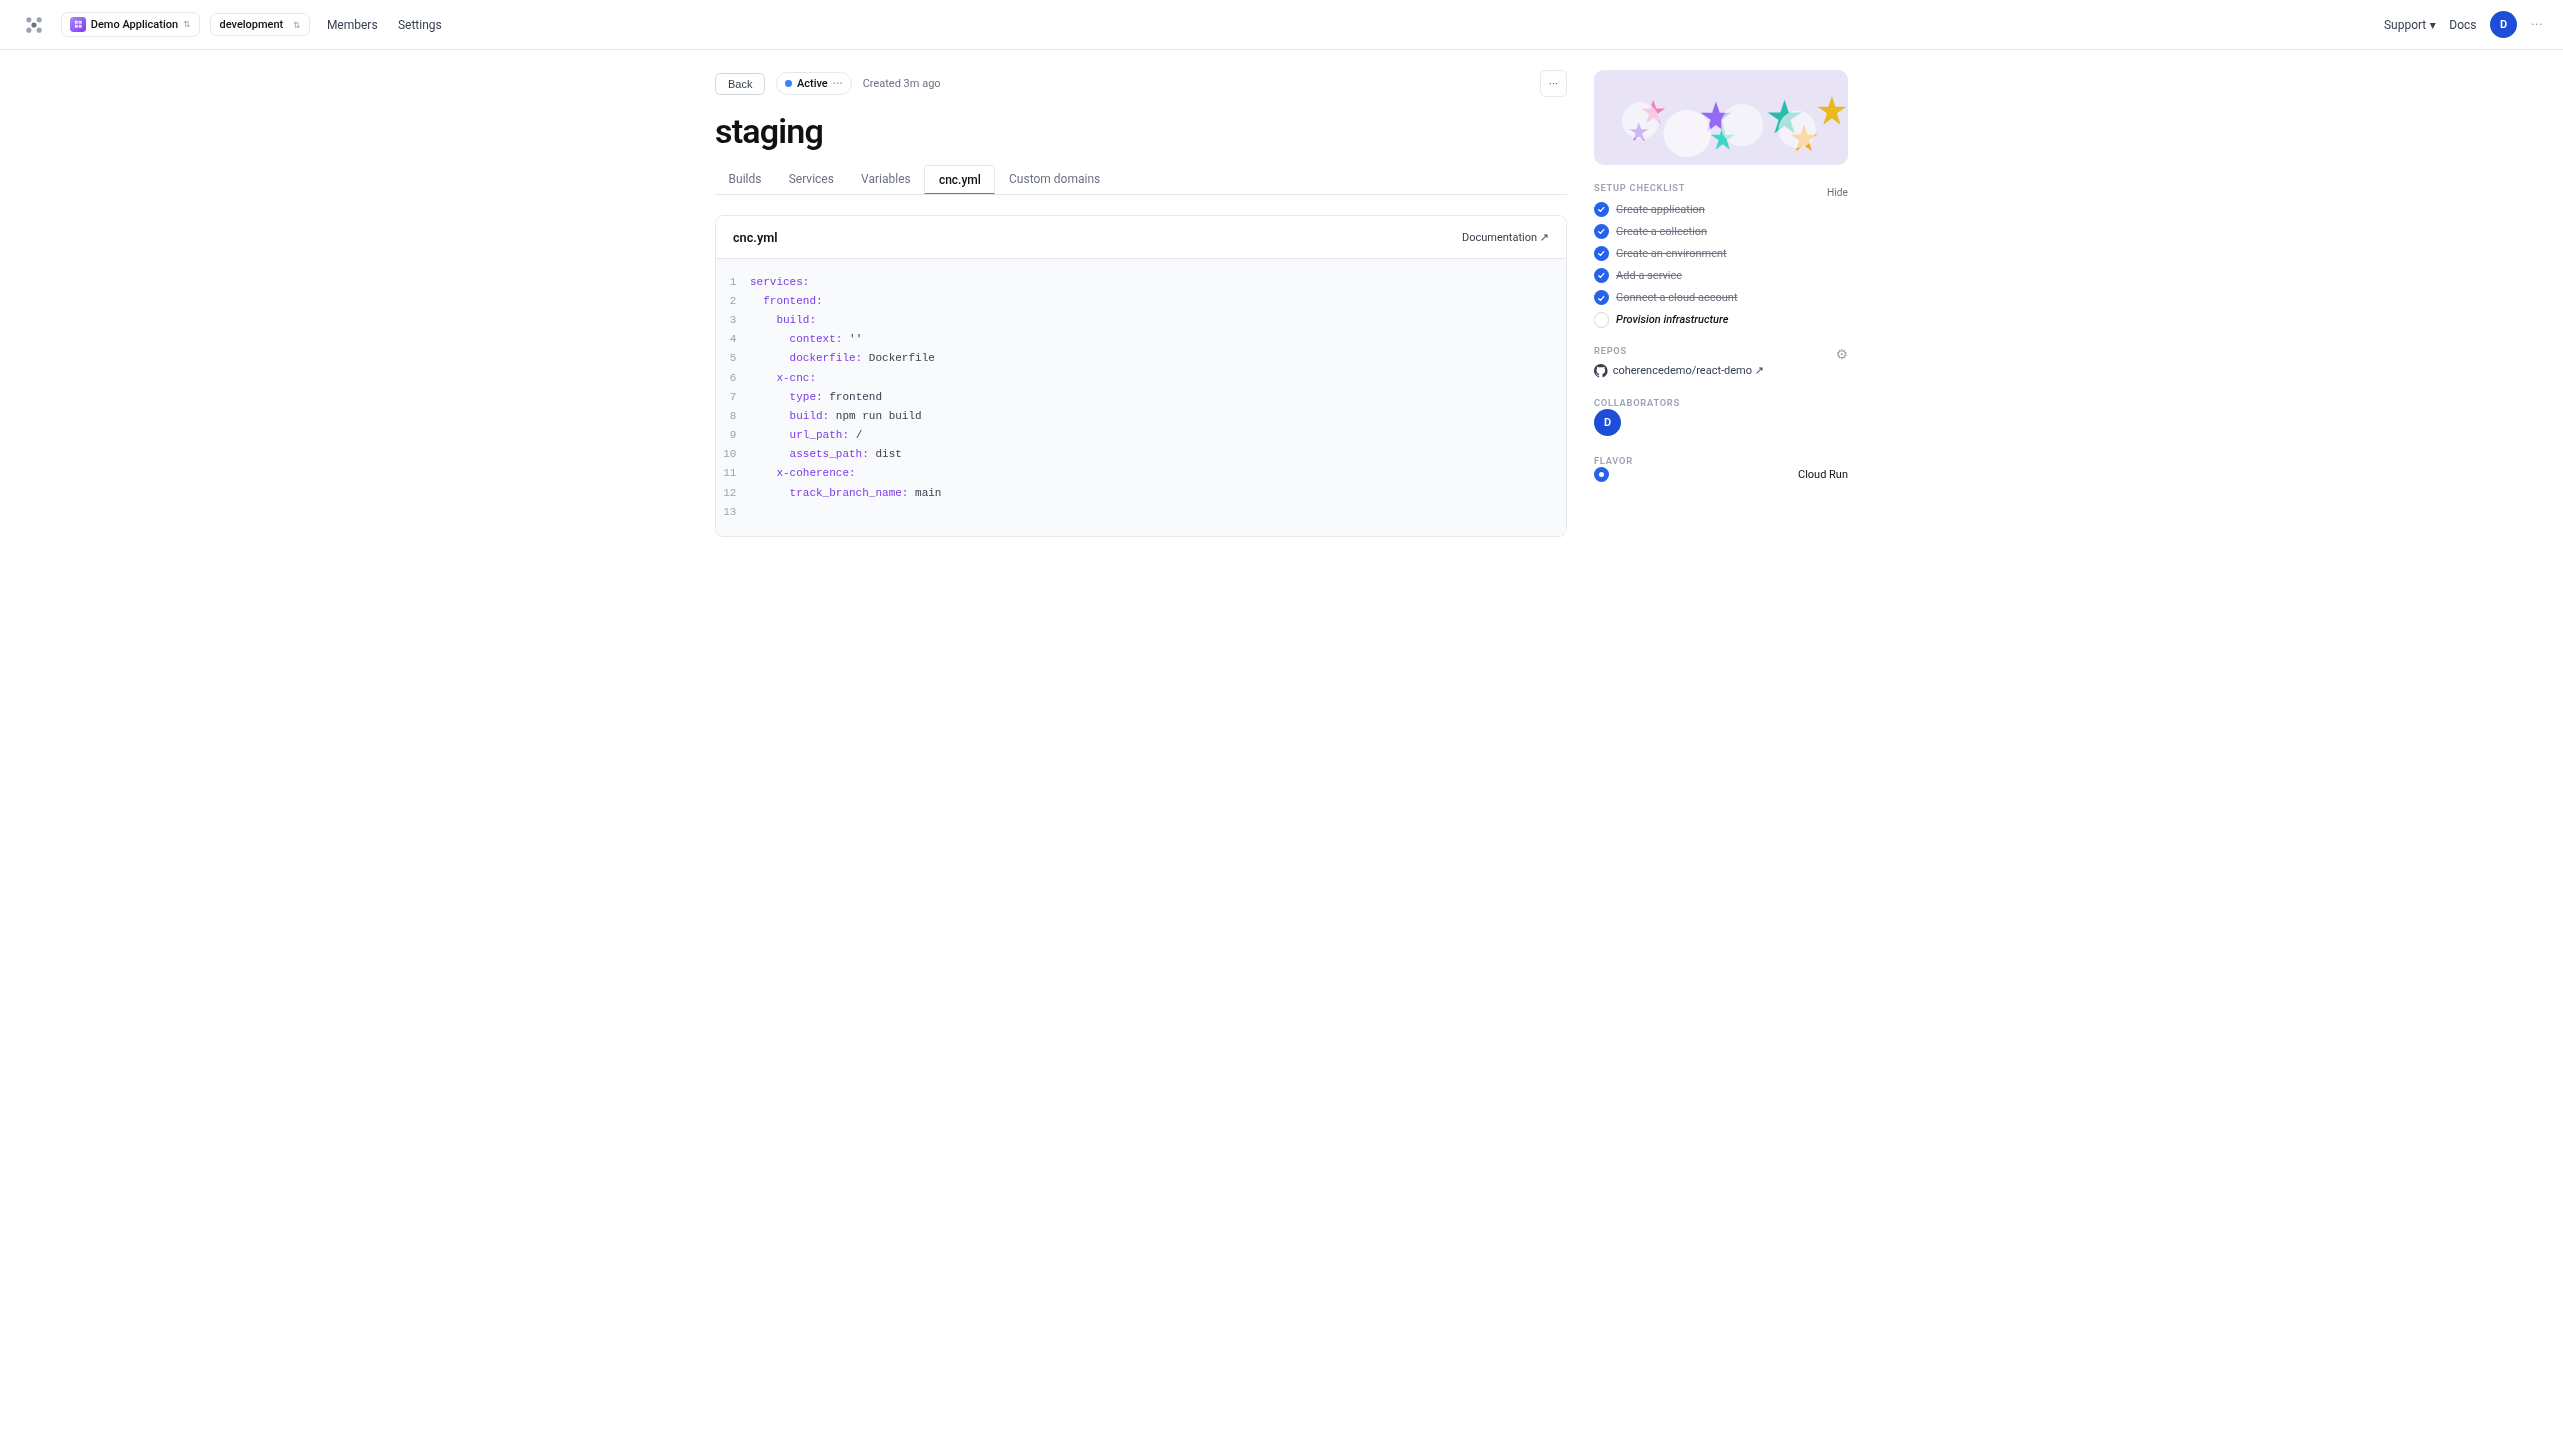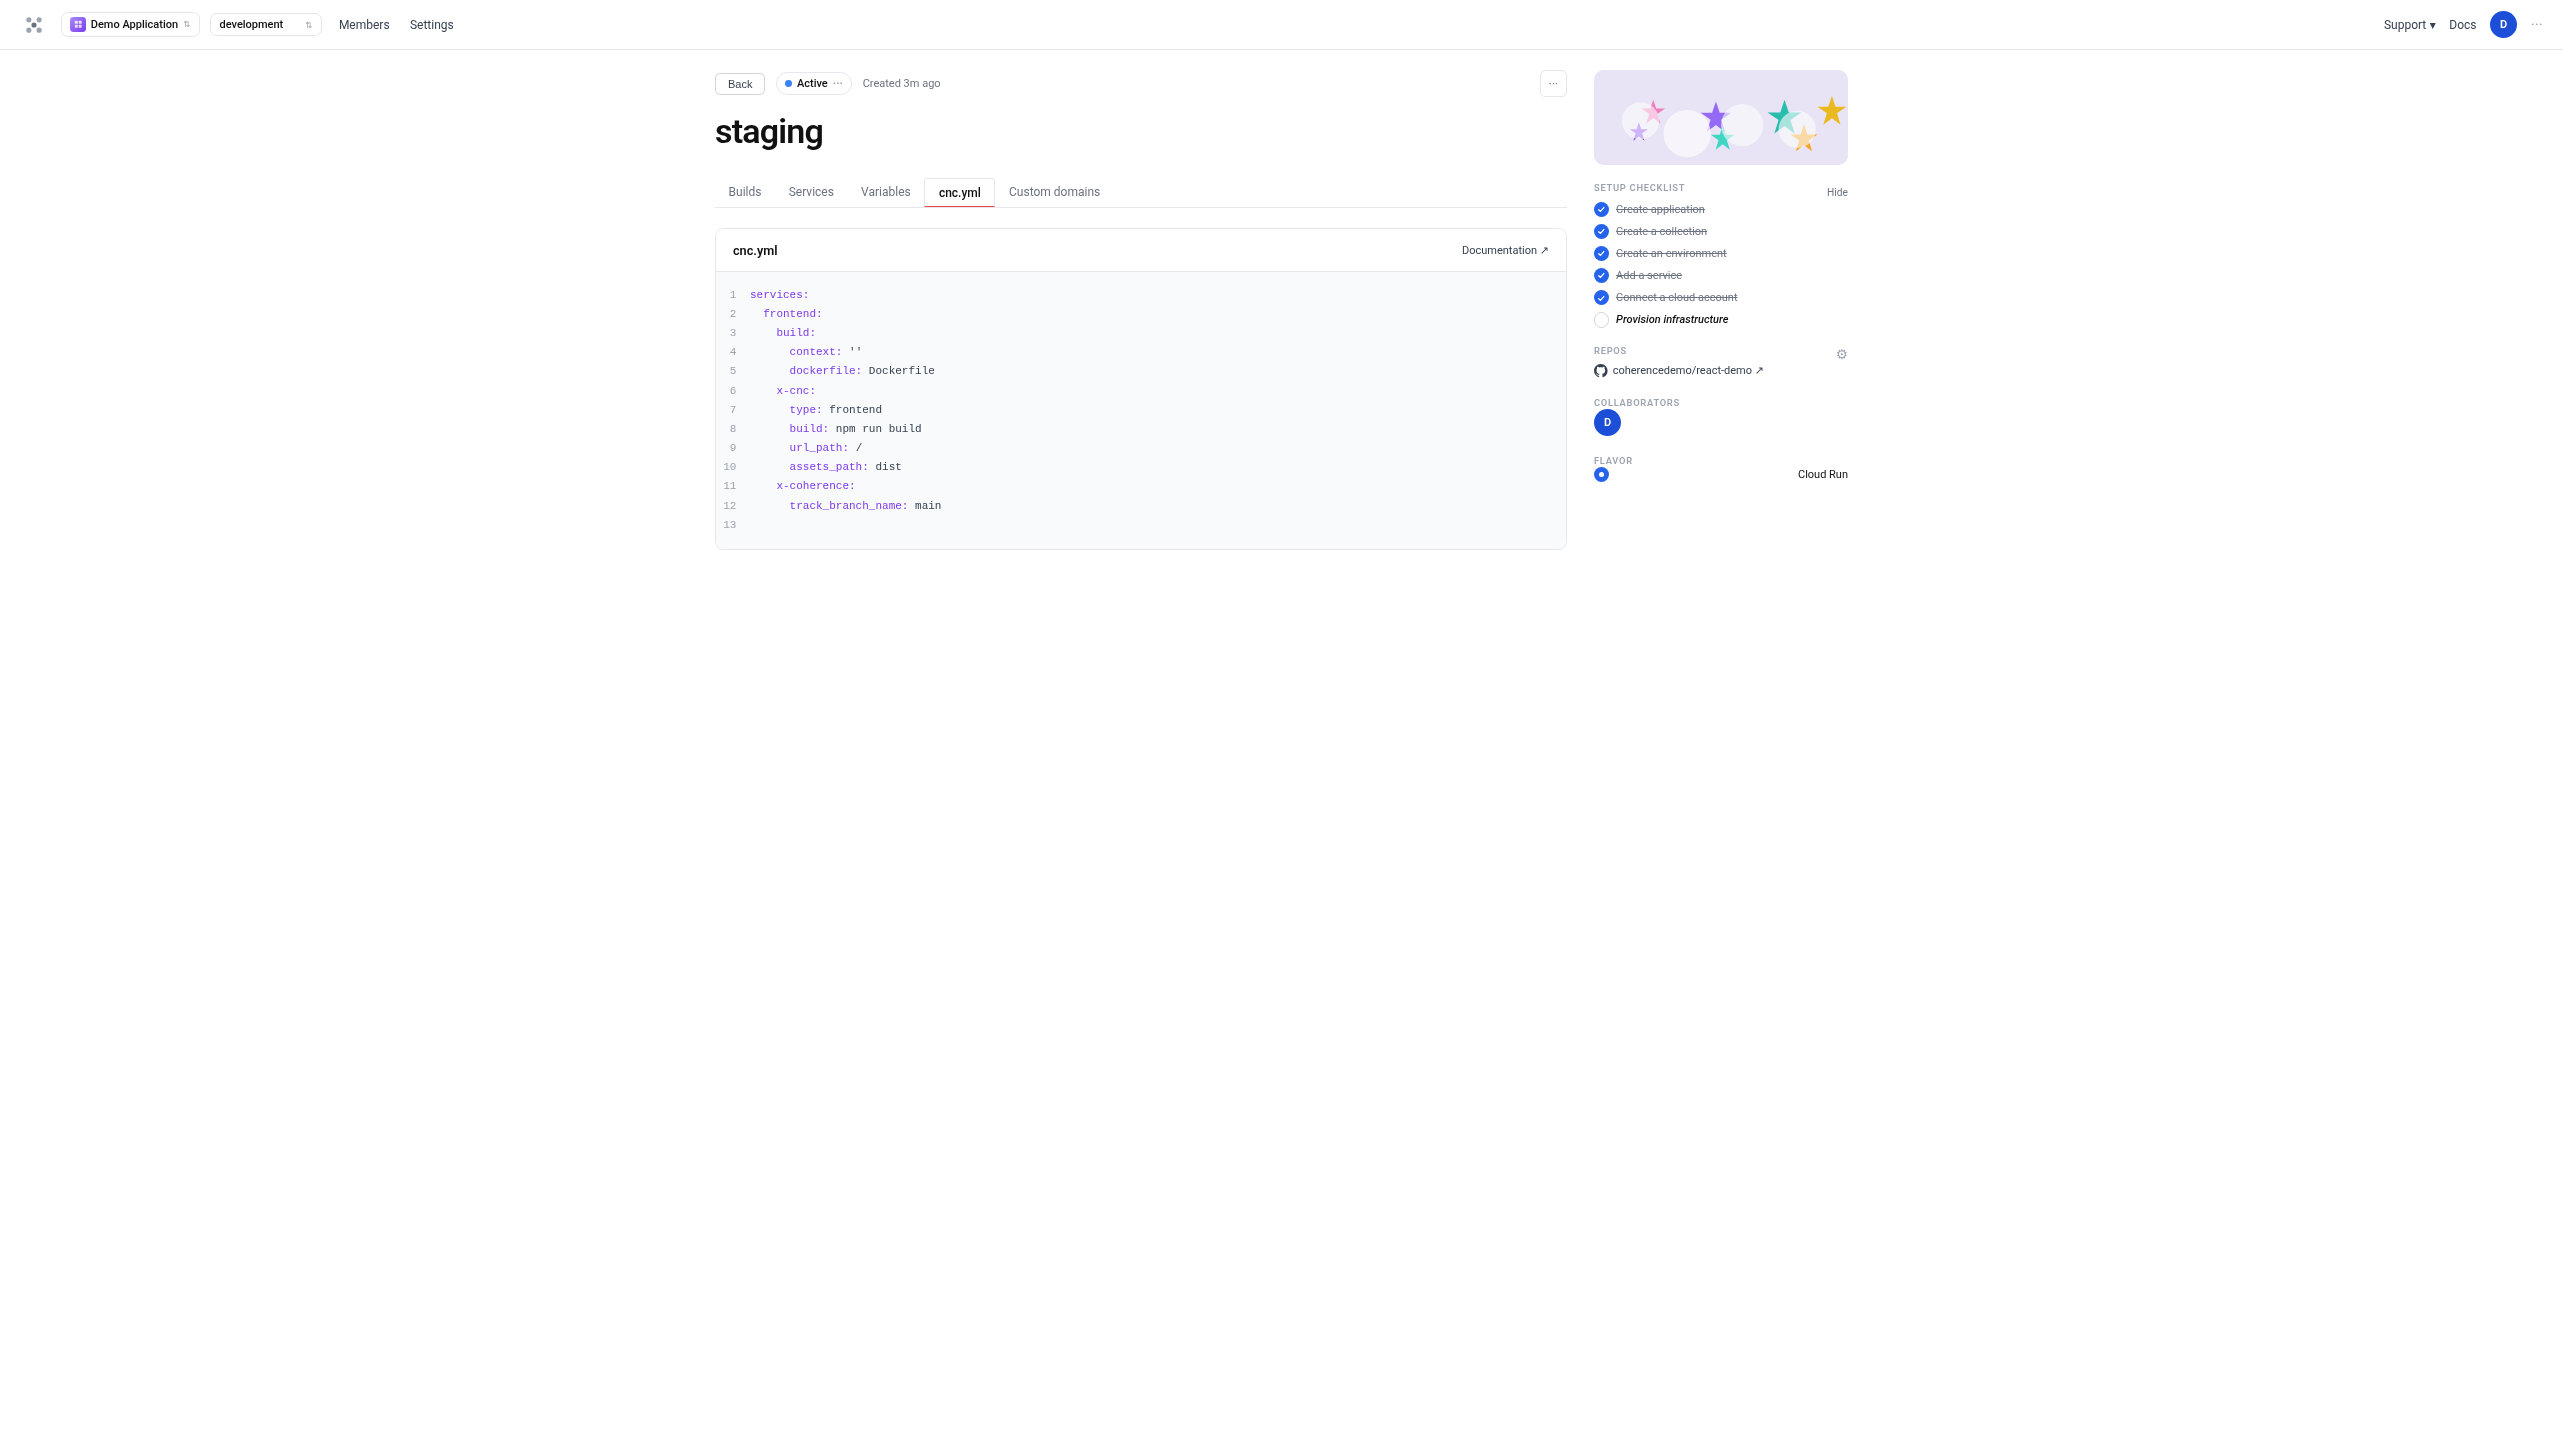"development" .env-selector { gap: 22px -> 10px }
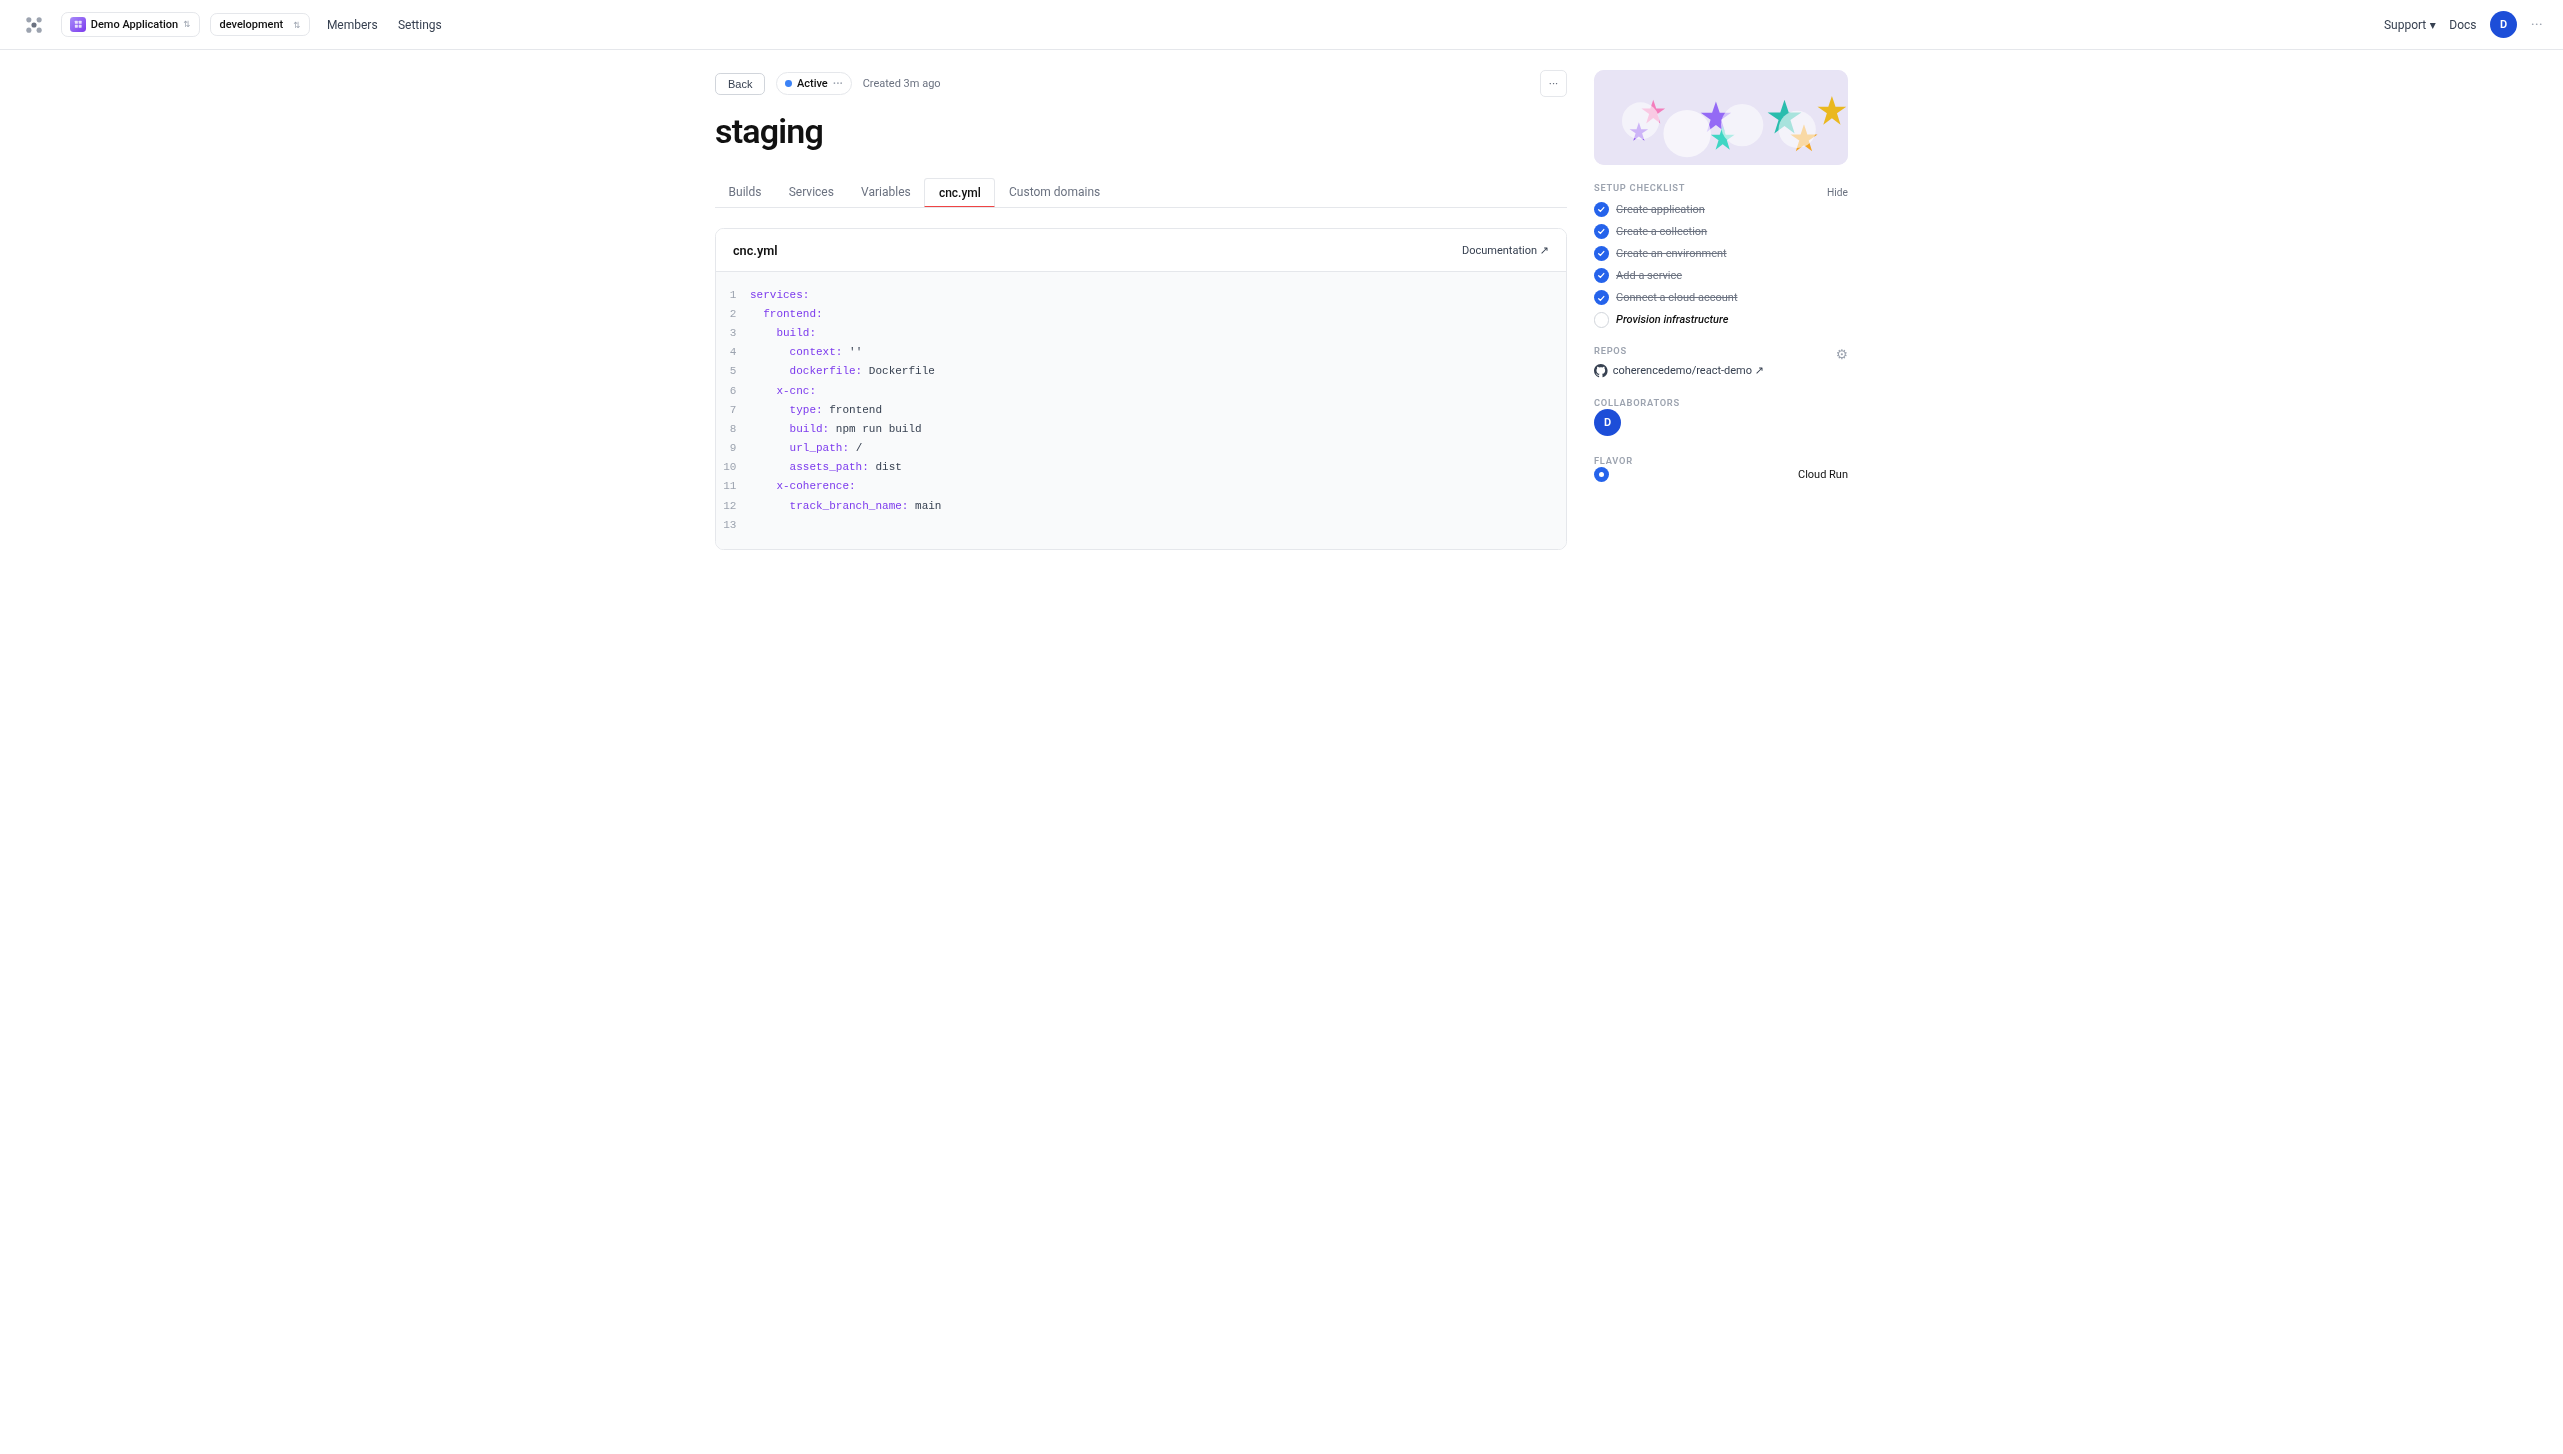"staging" .page-title { margin-bottom: 27px -> 14px }
